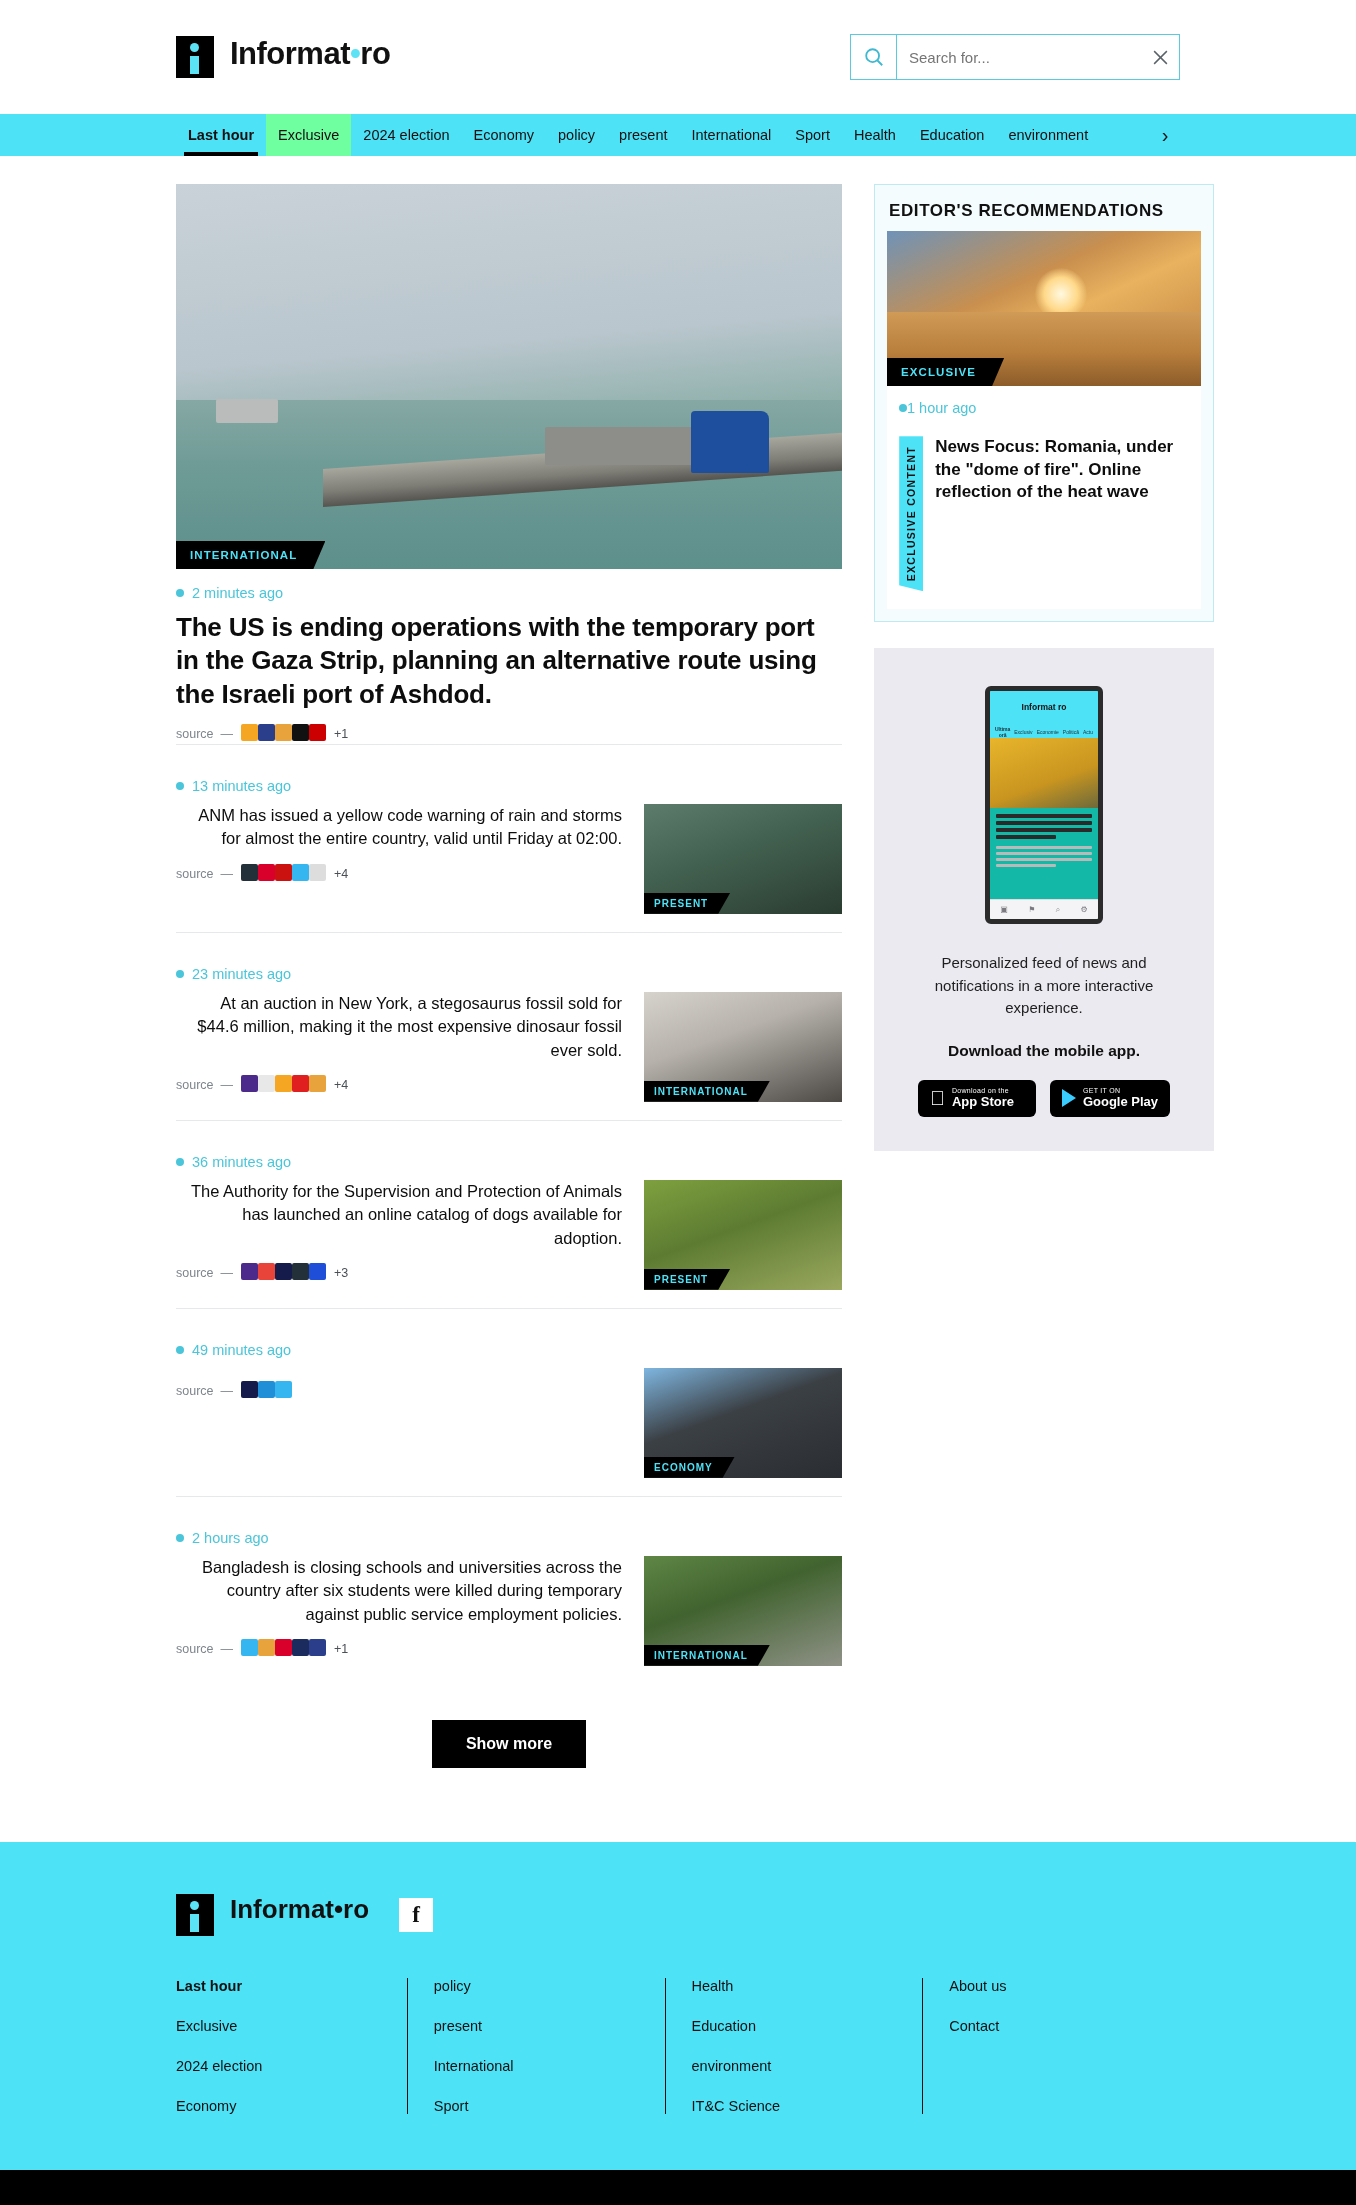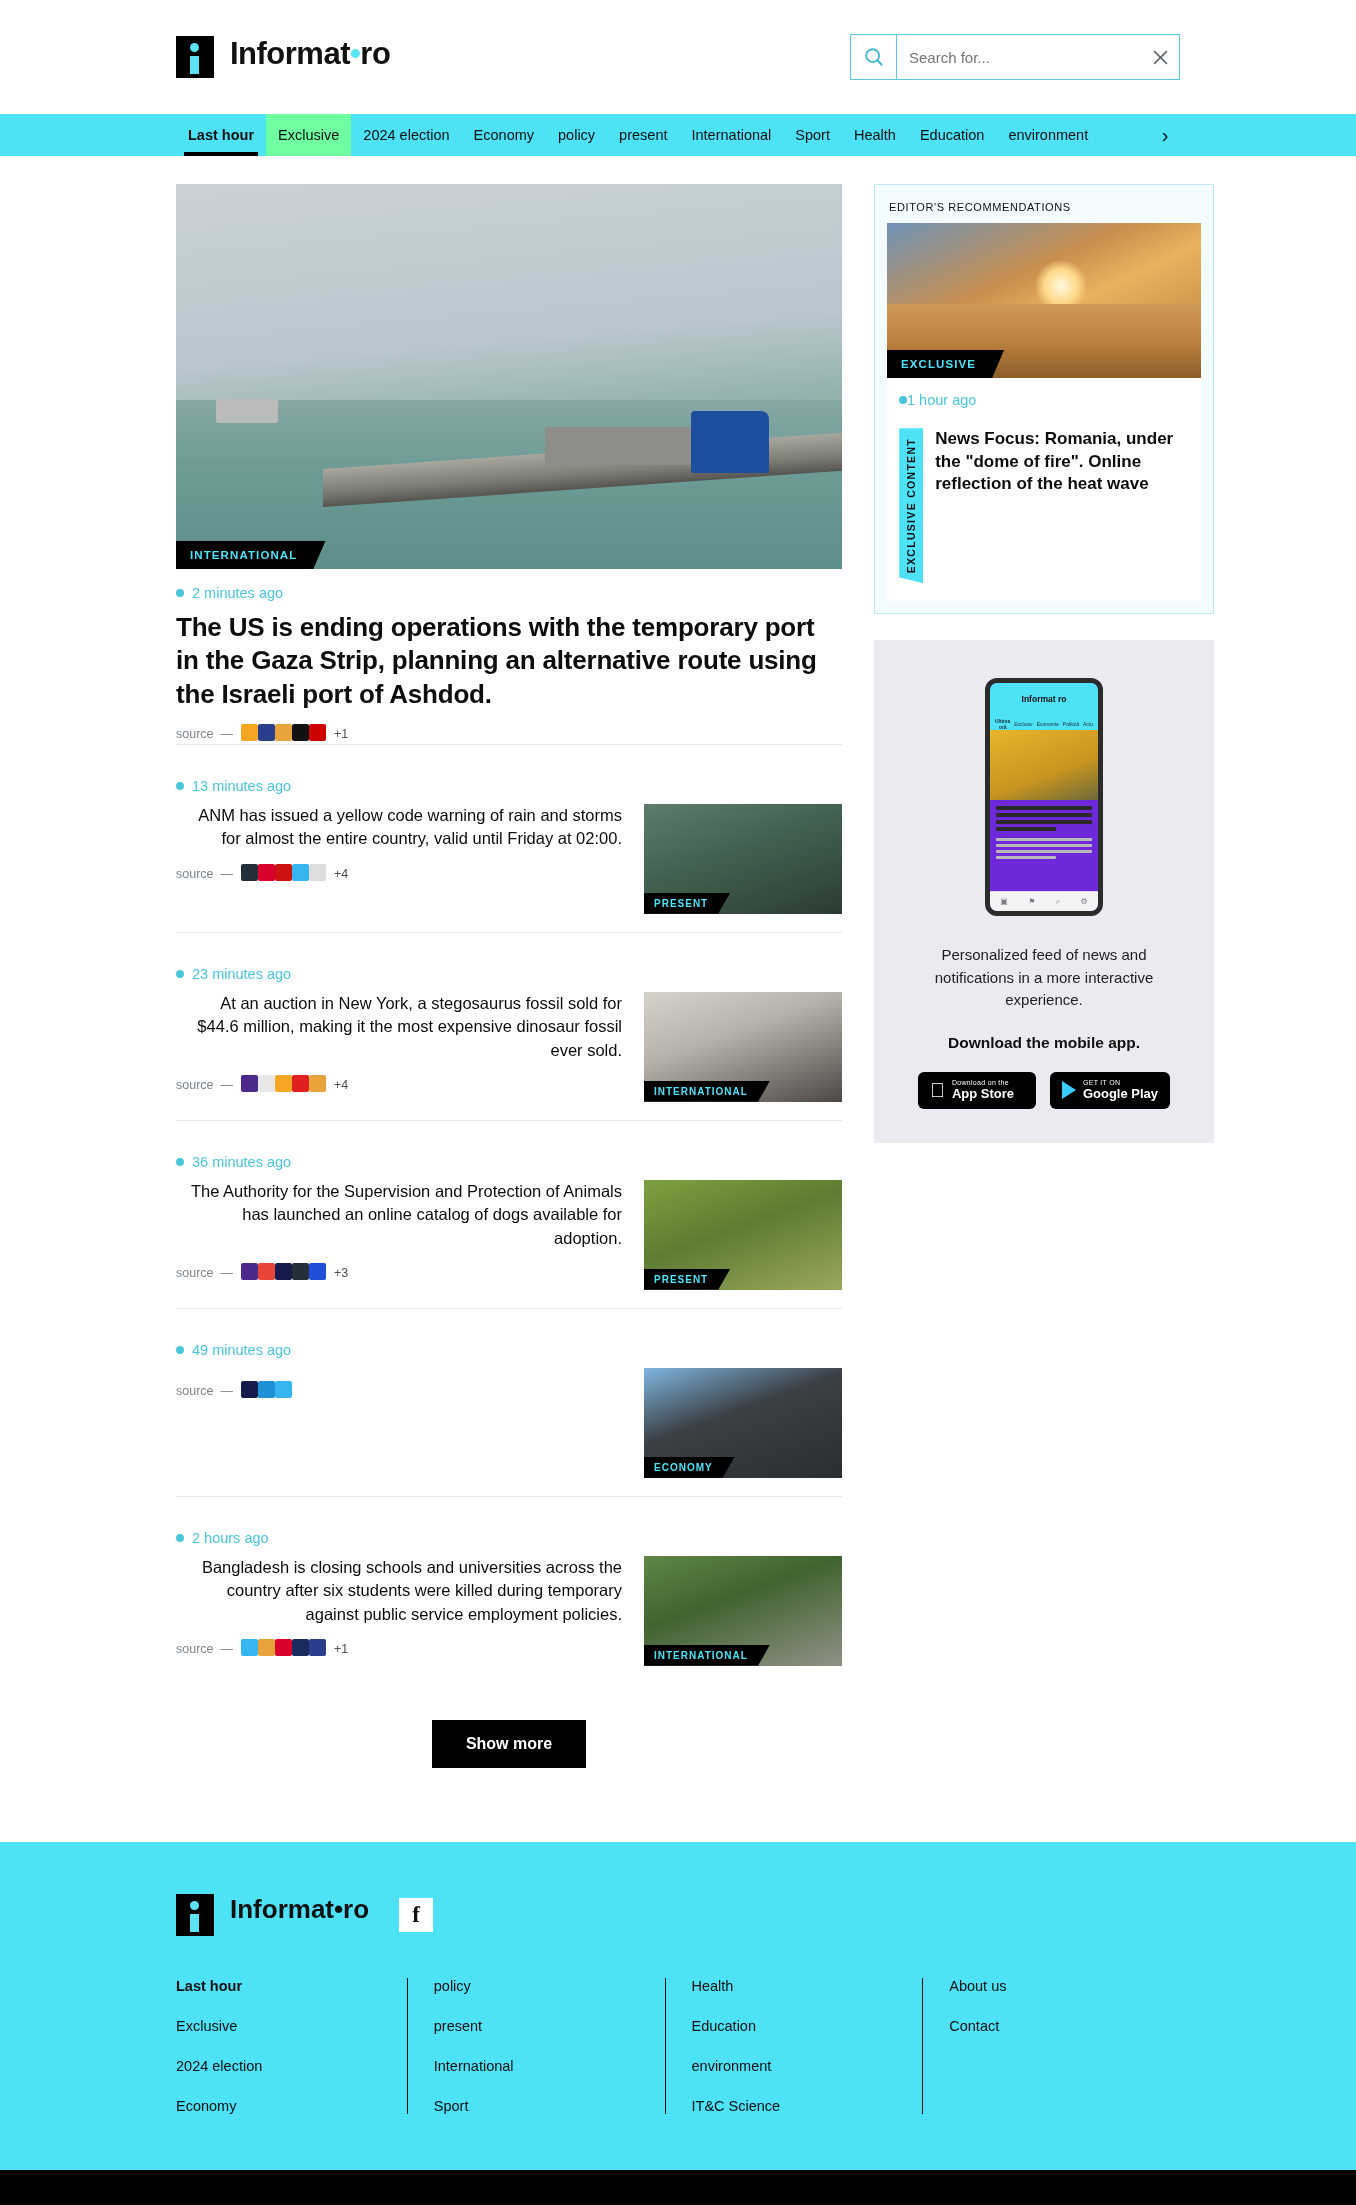"EDITOR'S RECOMMENDATIONS" .editors-title { font-size: 11px -> 17px; font-weight: normal -> bold }
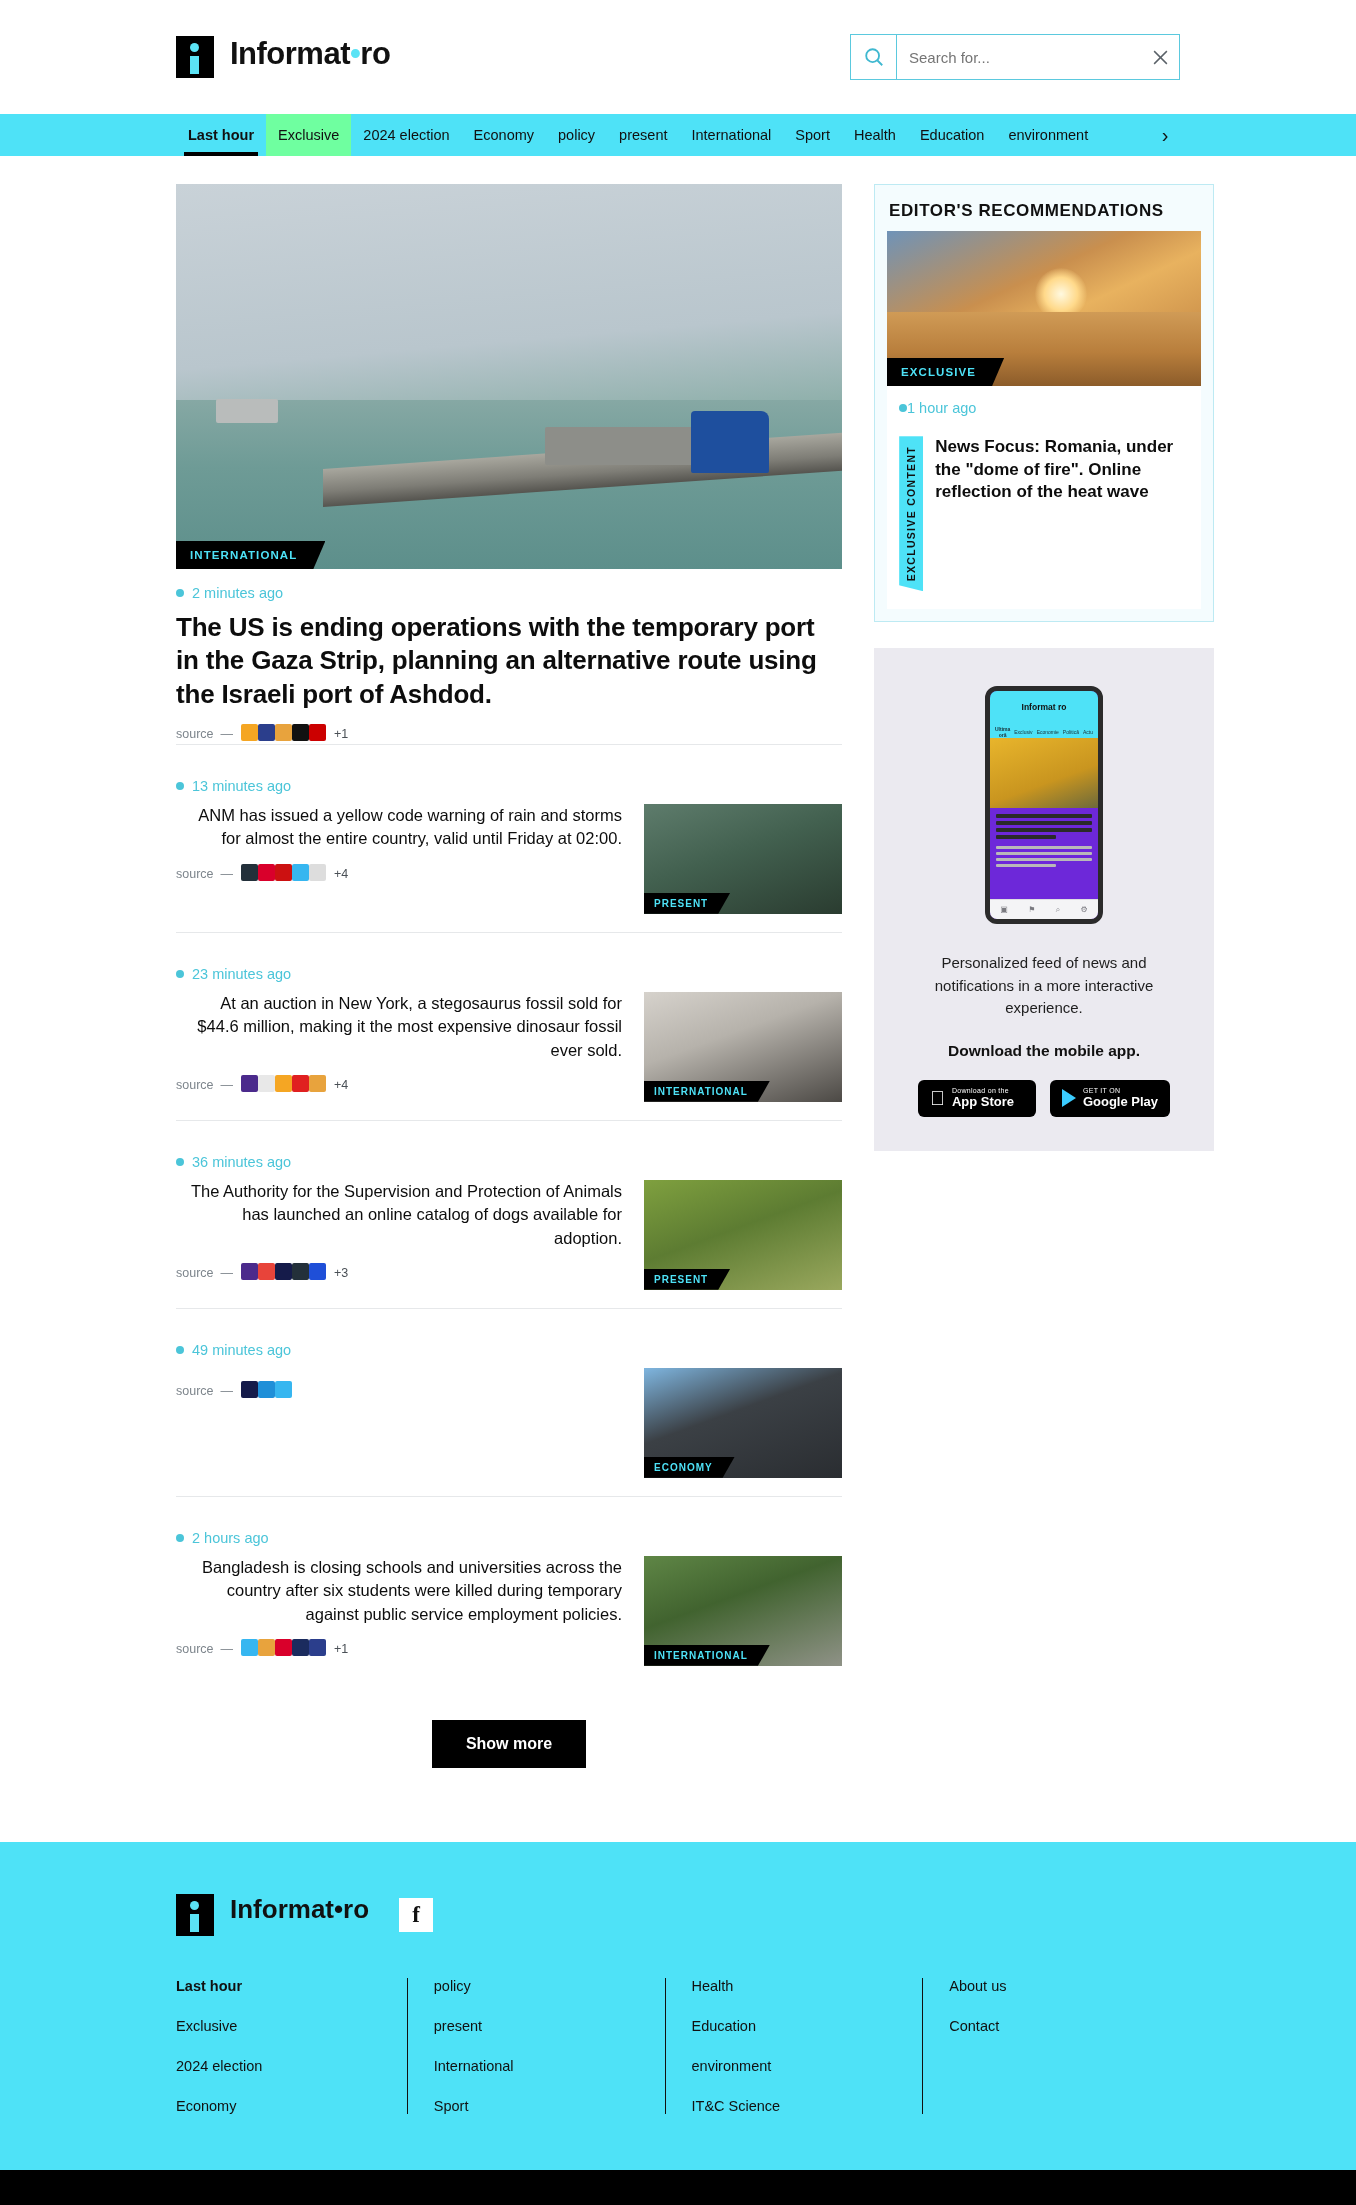"Informat ro" .phone { background: #6d28d9 -> #14b8a6; border-radius: 12px -> 6px }
